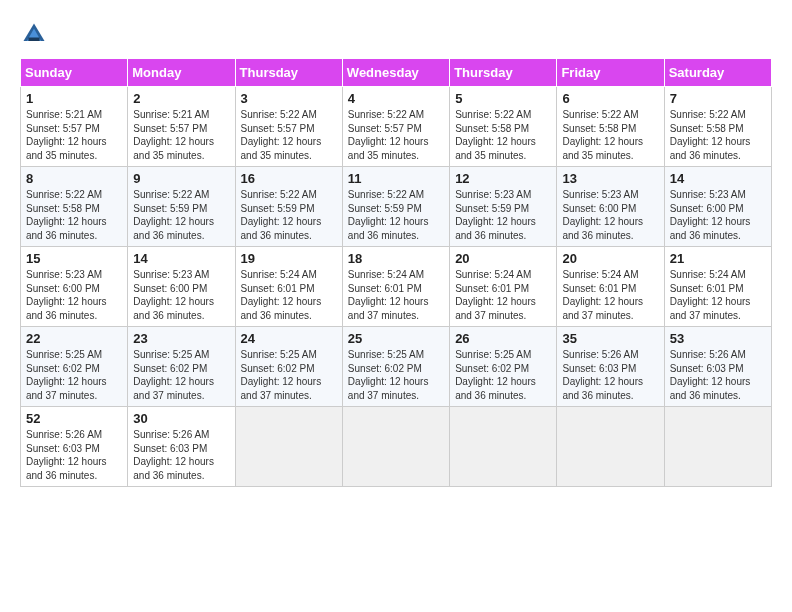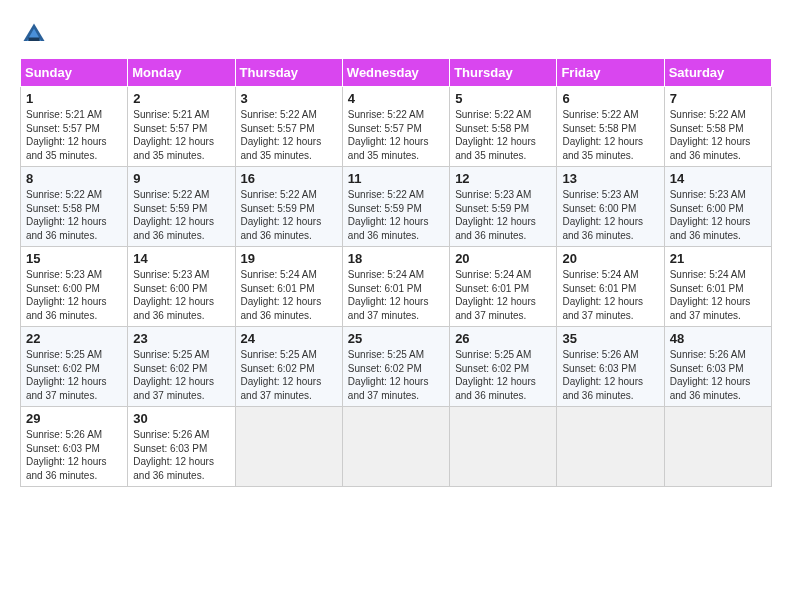"48" span.day-num { text: 48 -> 53 }
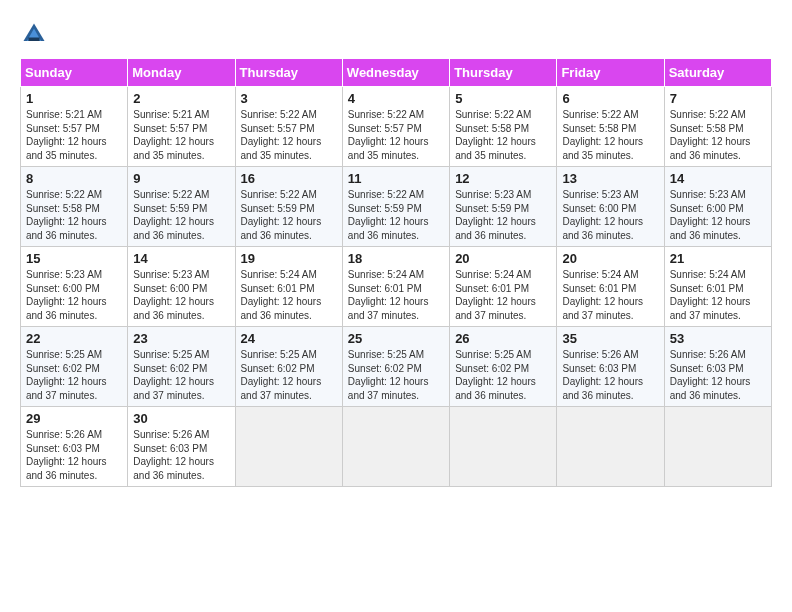"29" span.day-num { text: 29 -> 52 }
